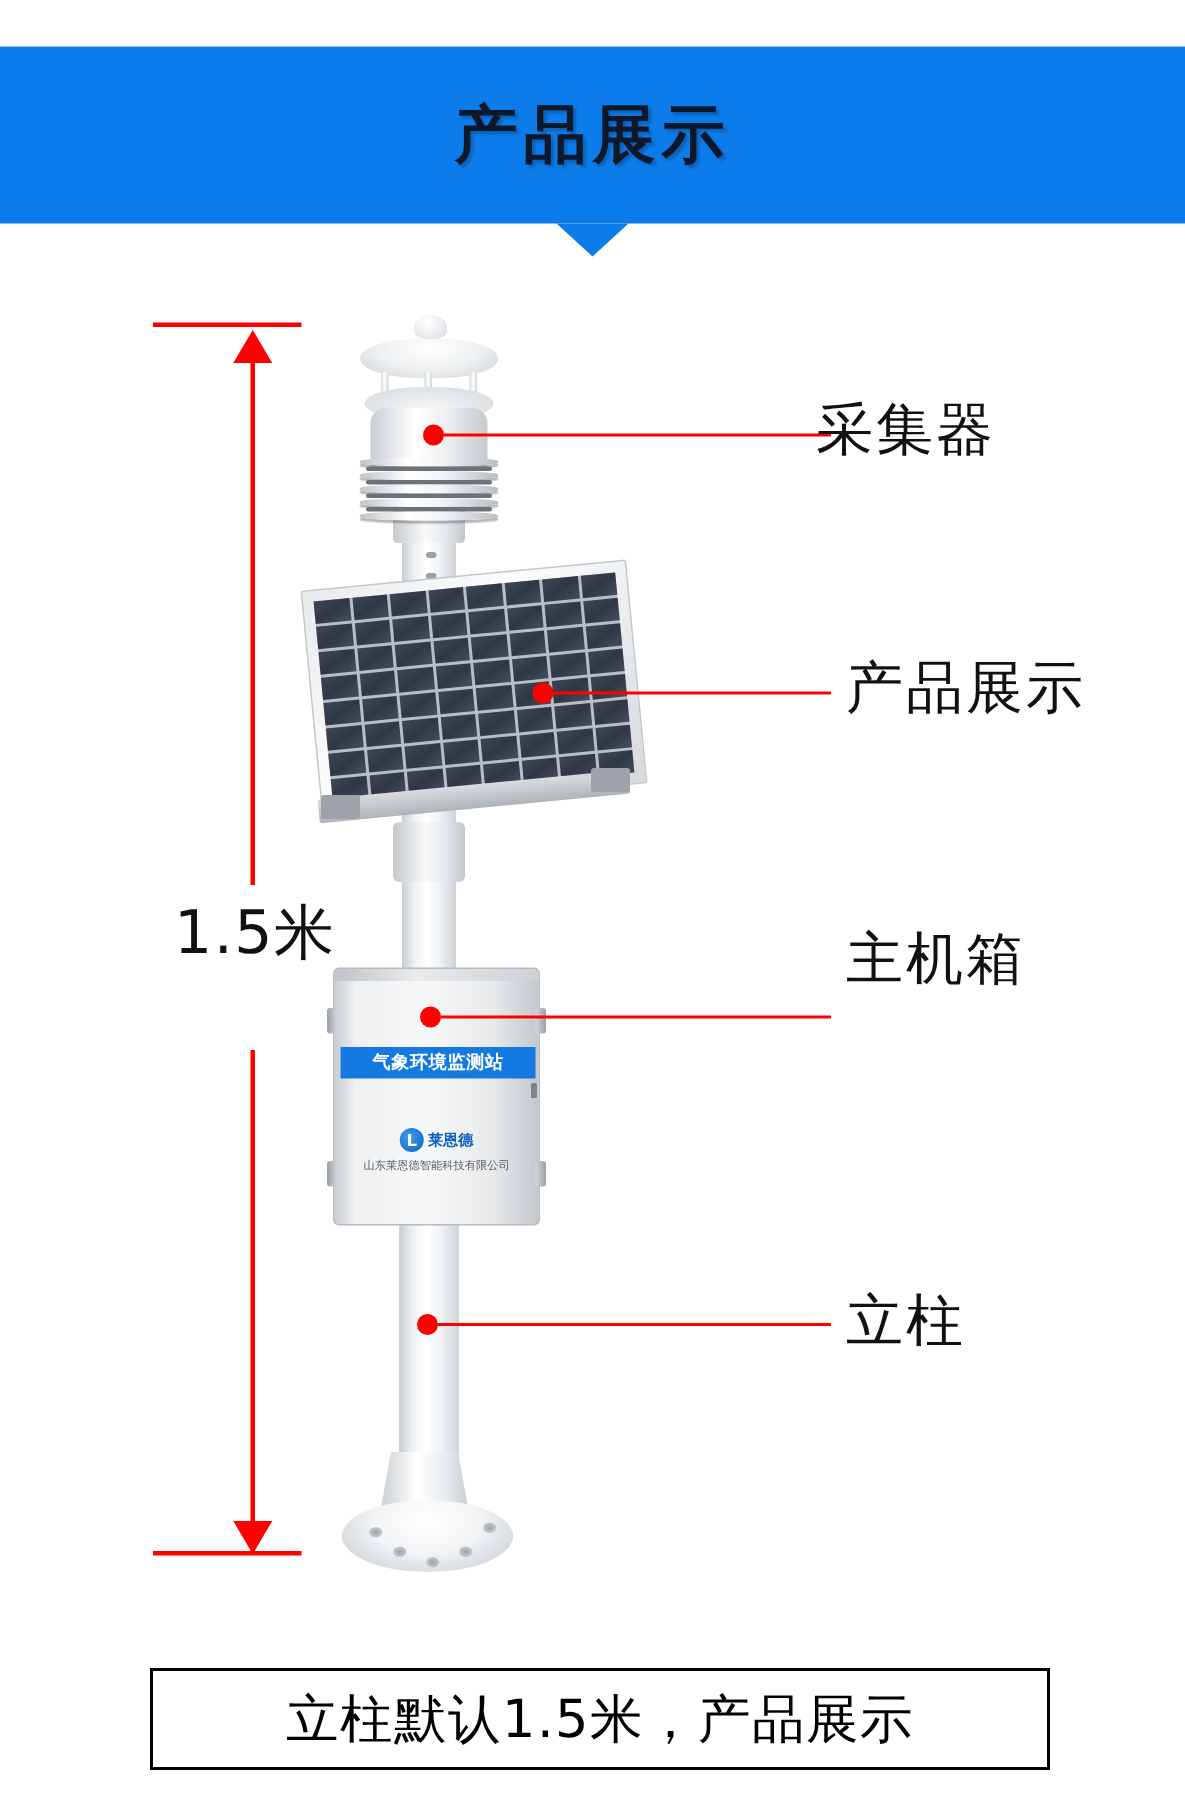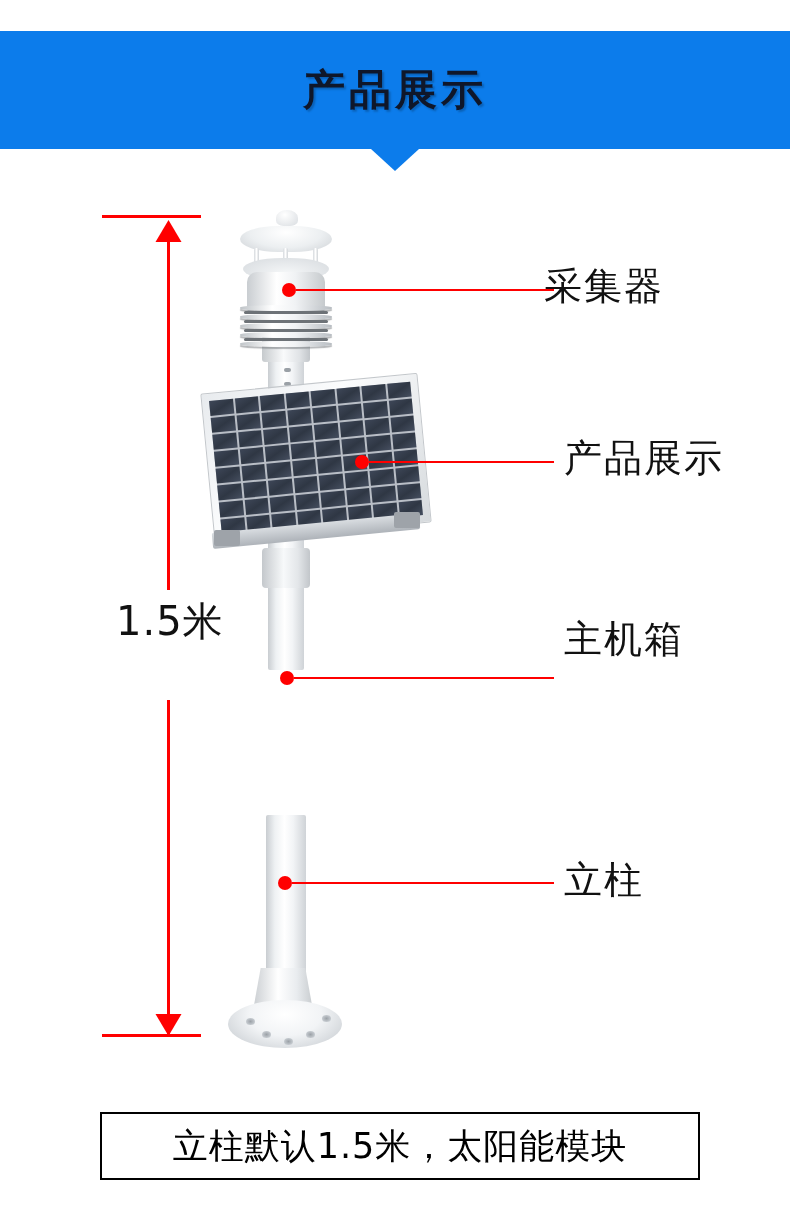"气象环境监测站" div { html: none -> <div> <div></div> <div></div> <div></div> <div></div> <div></div> <div></div> <div> <span>气象环境监测站</span> </div> <div> <span>L</span> <span>莱恩德</span> </div> <div>山东莱恩德智能科技有限公司</div> </div> }
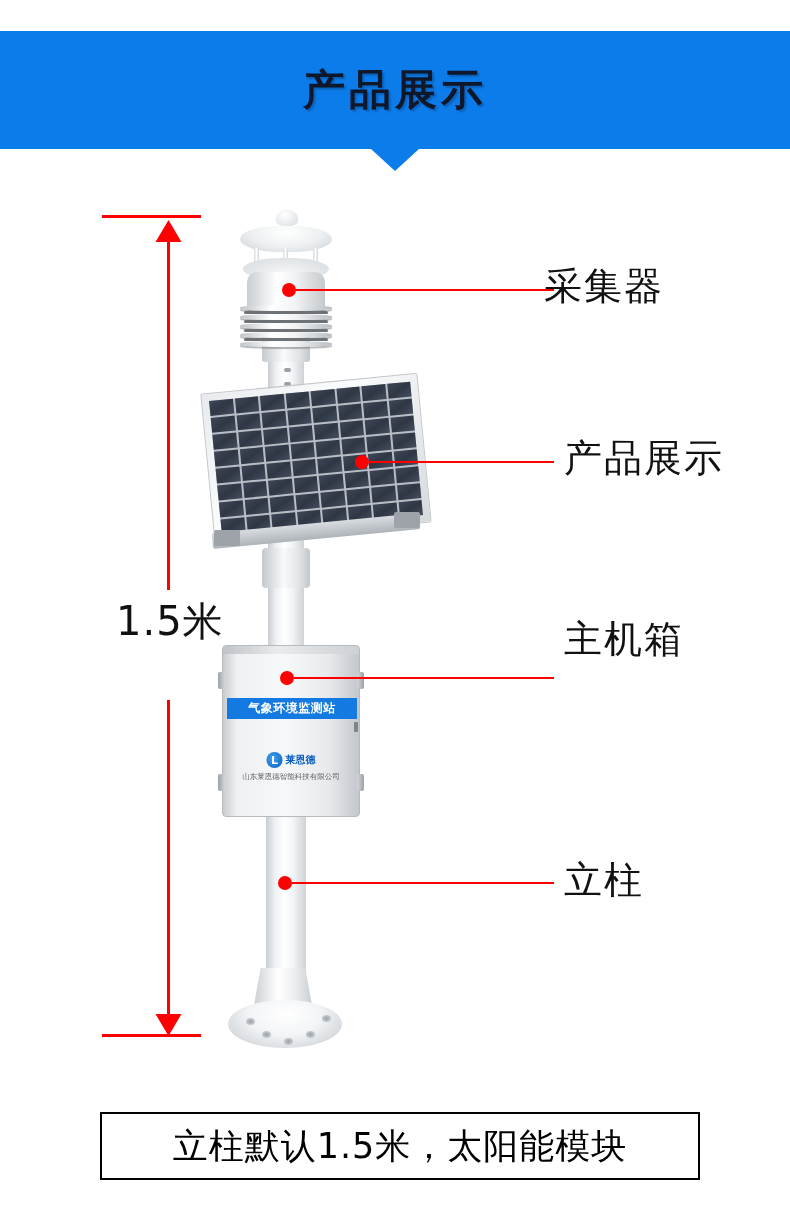"立柱默认1.5米，太阳能模块" span { text: 太阳能模块 -> 产品展示 }
